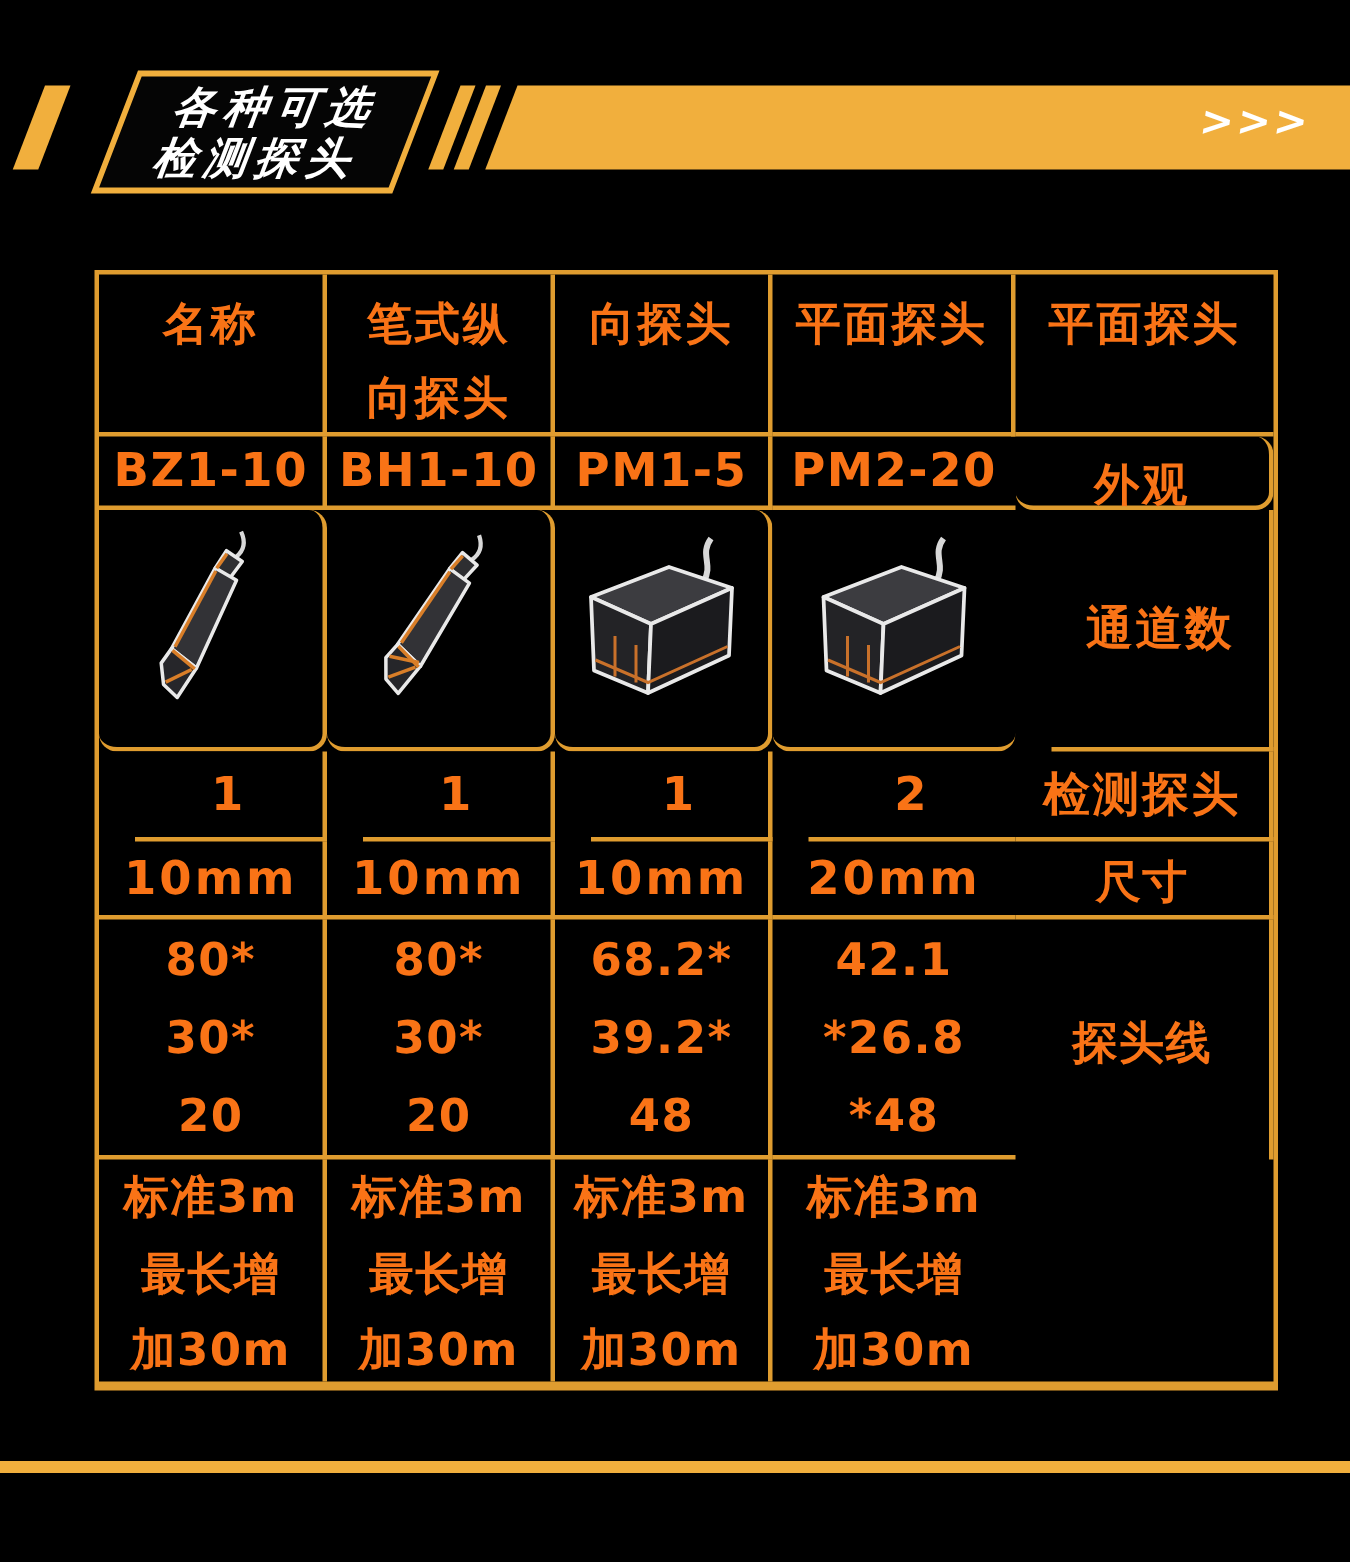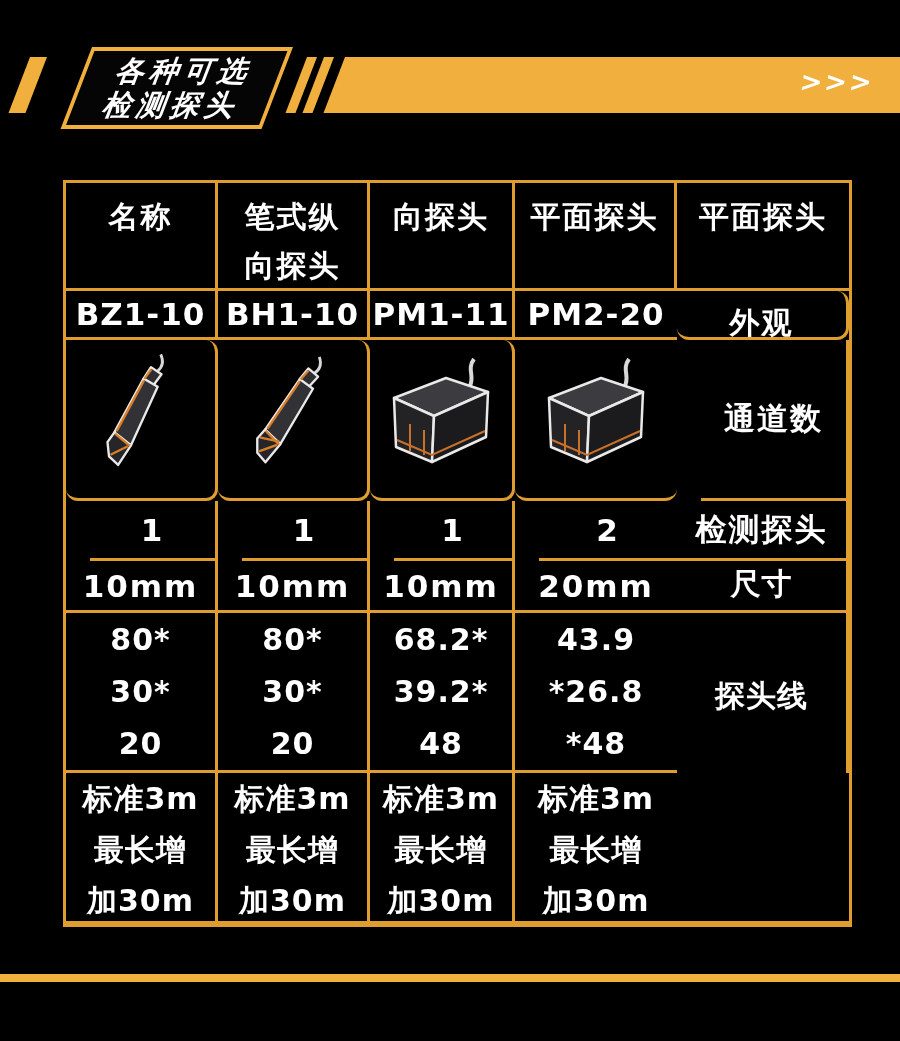"名称" .cell { color: #ffffff -> #f97316 }
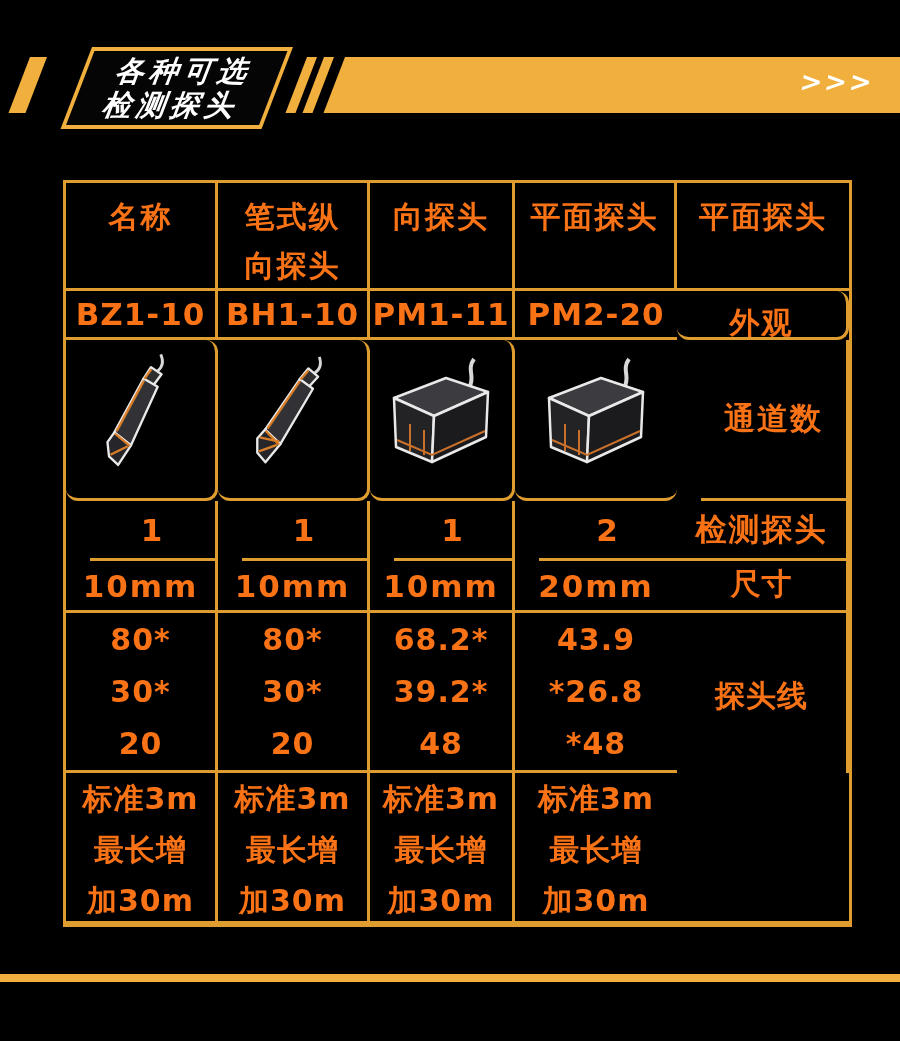"PM1-11" span { text: PM1-11 -> PM1-5 }
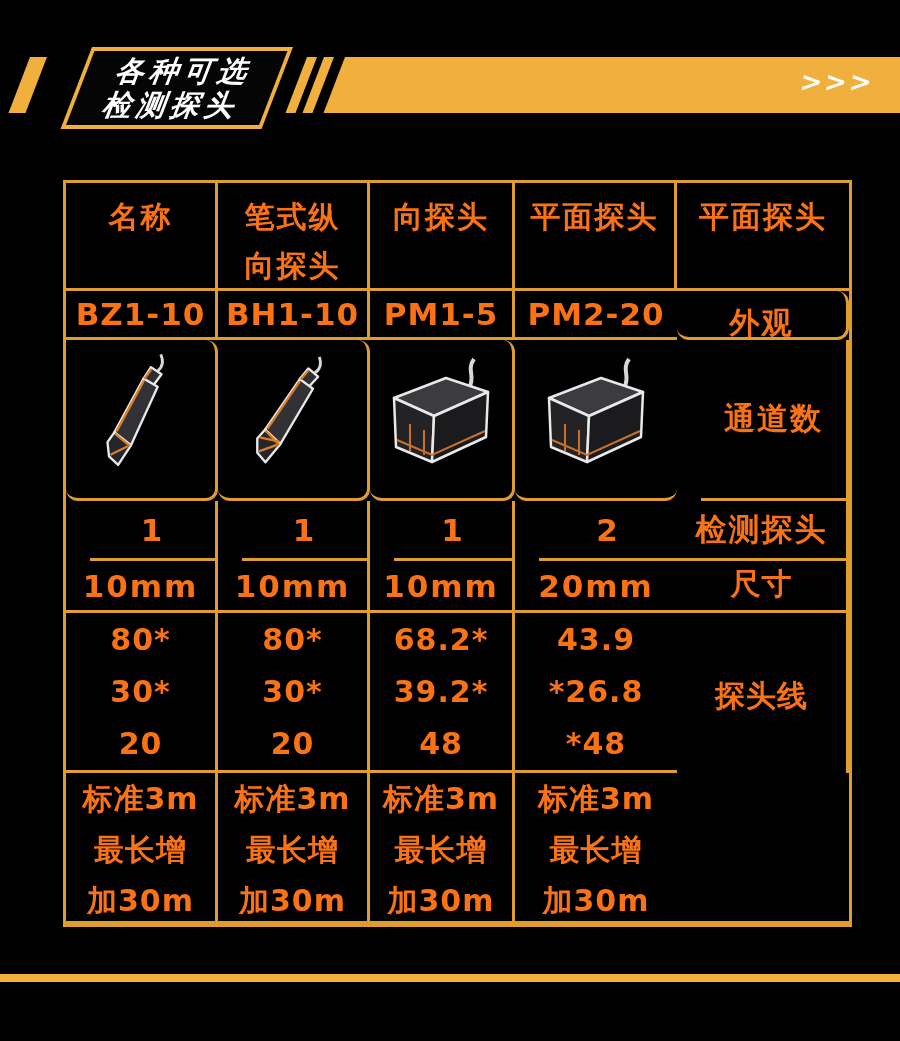"尺寸" .r-dim { justify-content: flex-end -> space-between }
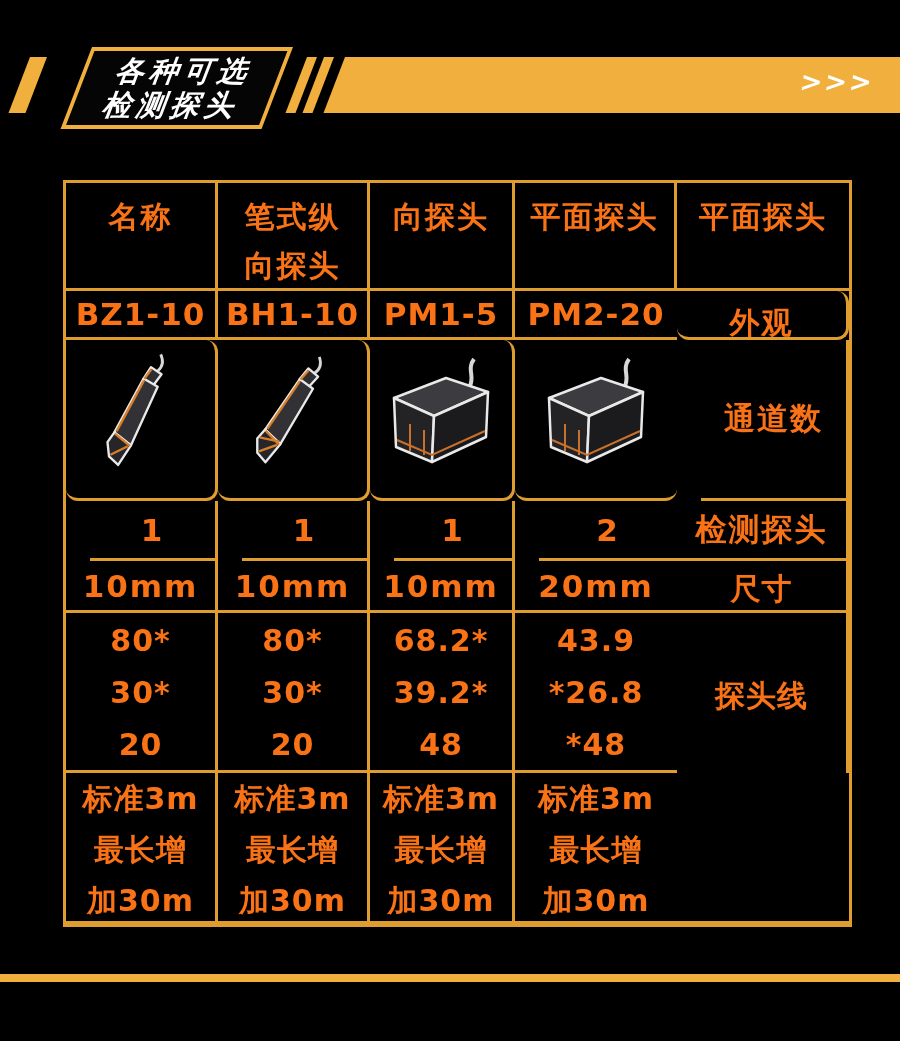"43.9" span { text: 43.9 -> 42.1 }
